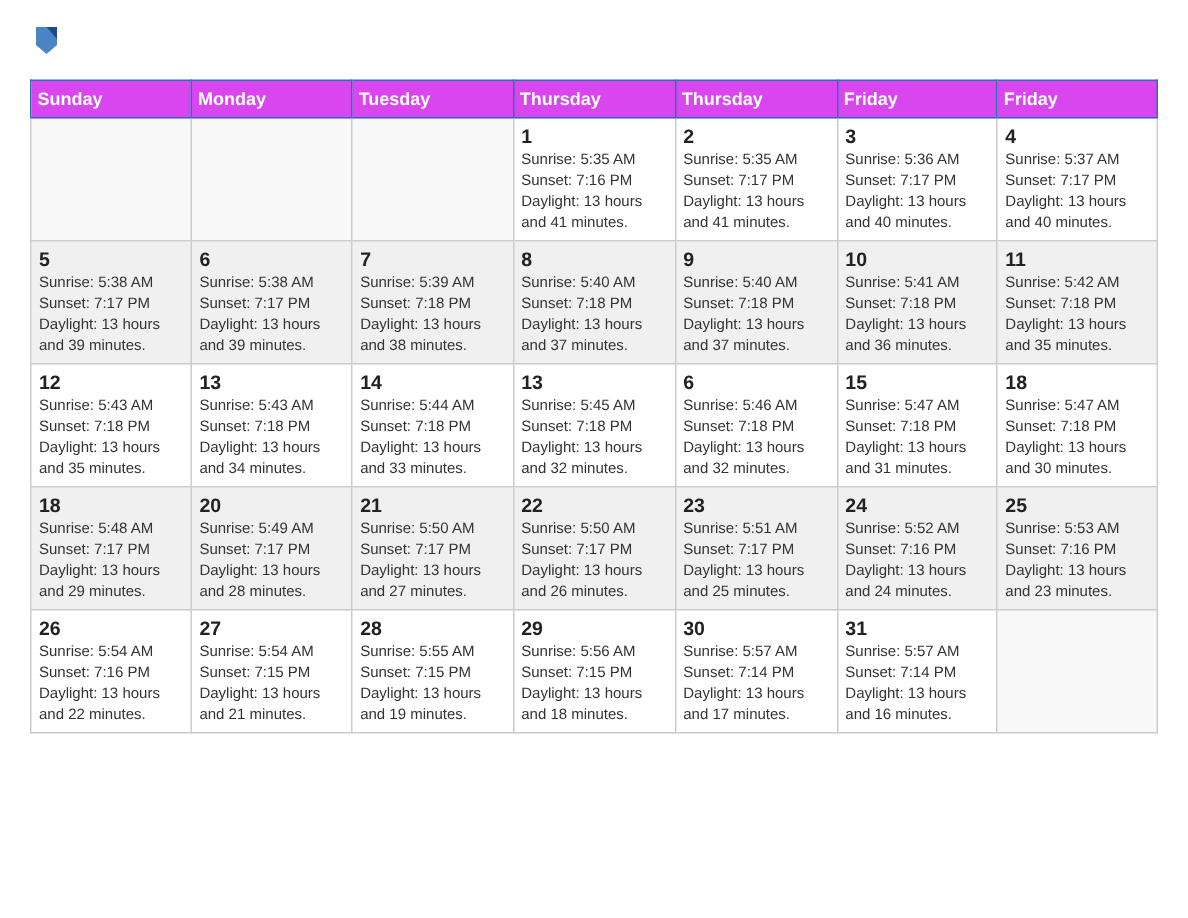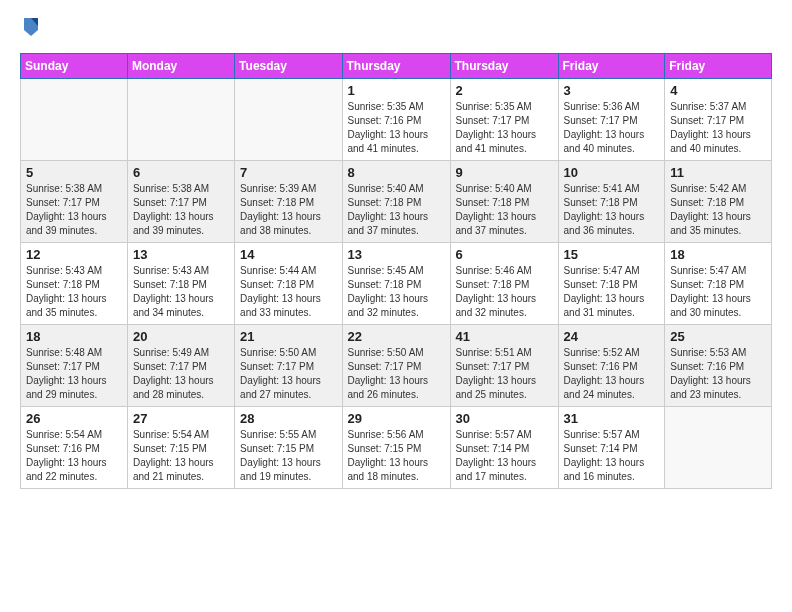"41" div.day-number { text: 41 -> 23 }
